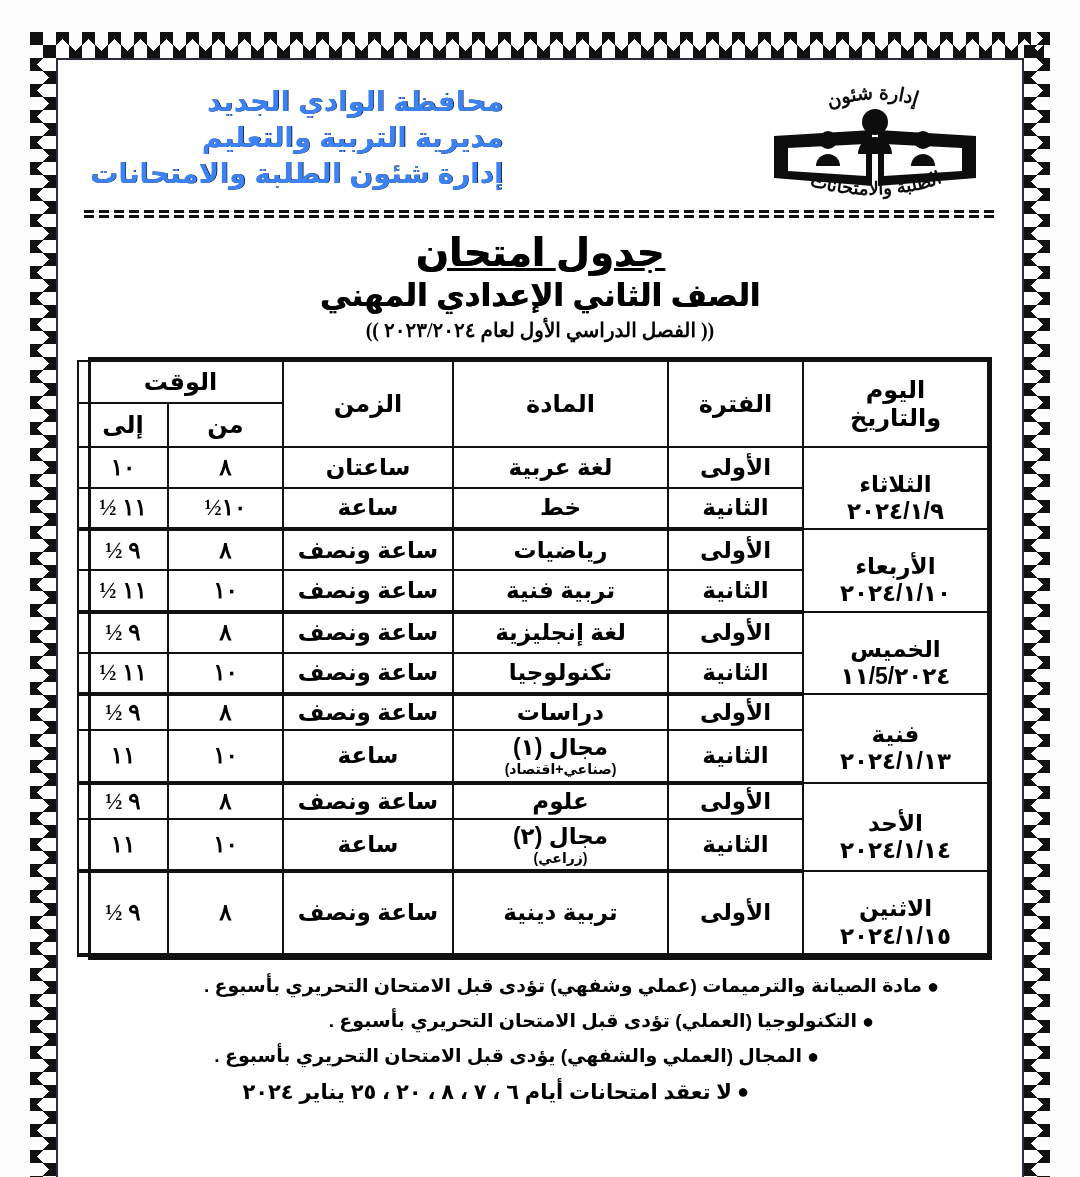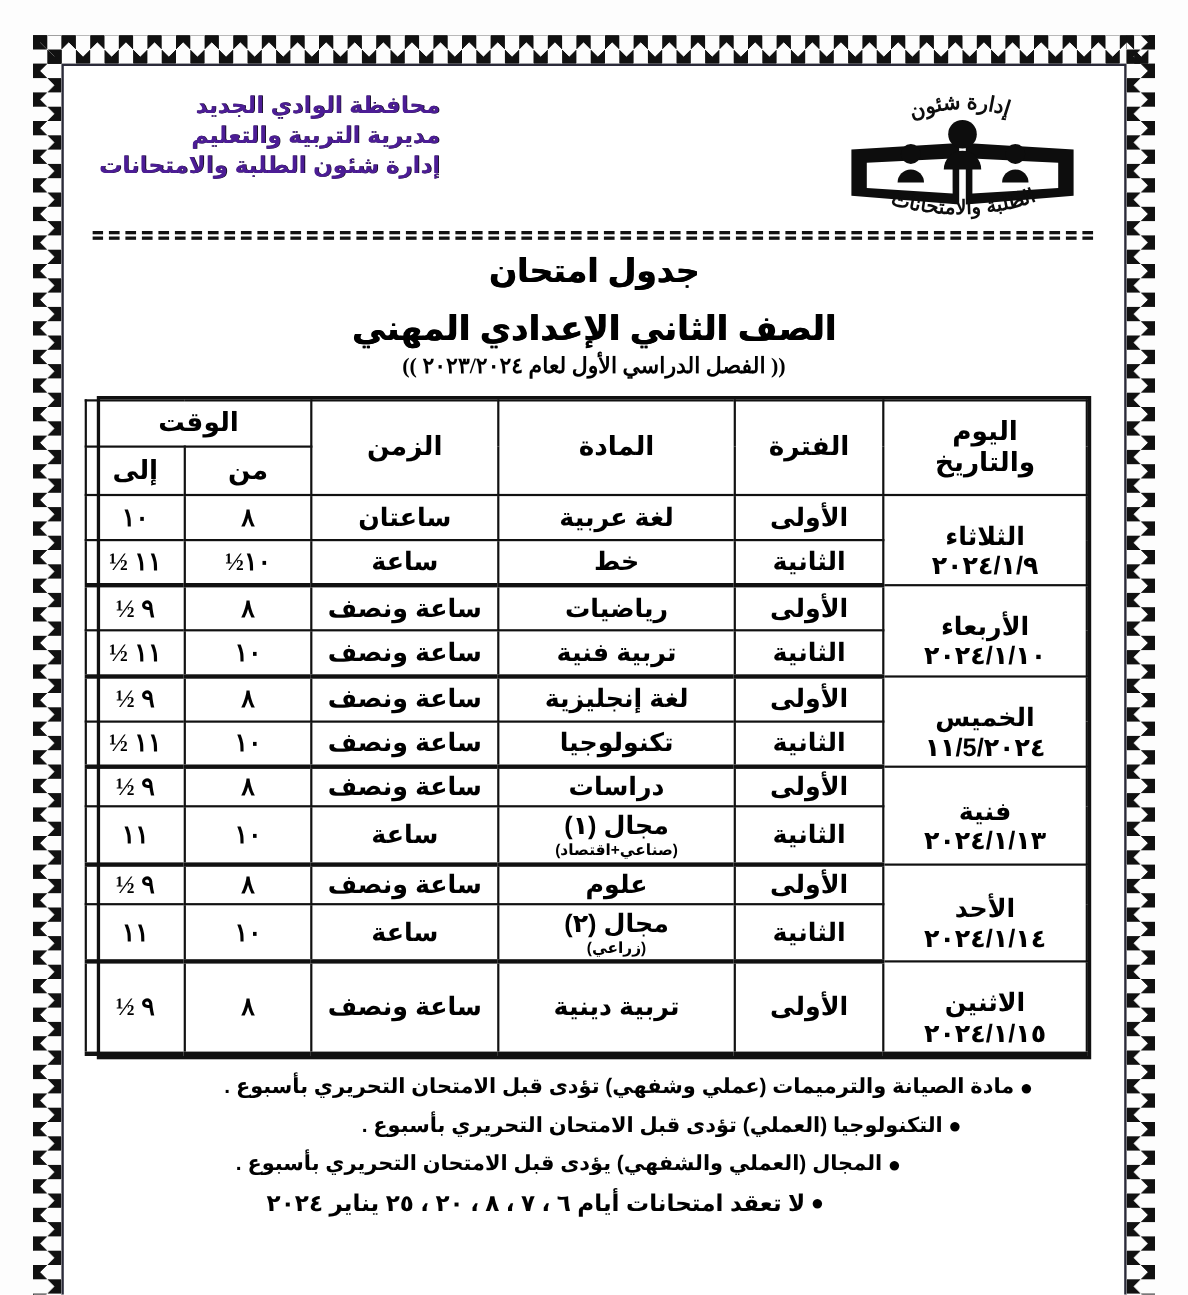"محافظة الوادي الجديد" .org-lines { color: #4c1d95 -> #3b82f6; font-size: 21px -> 28px }
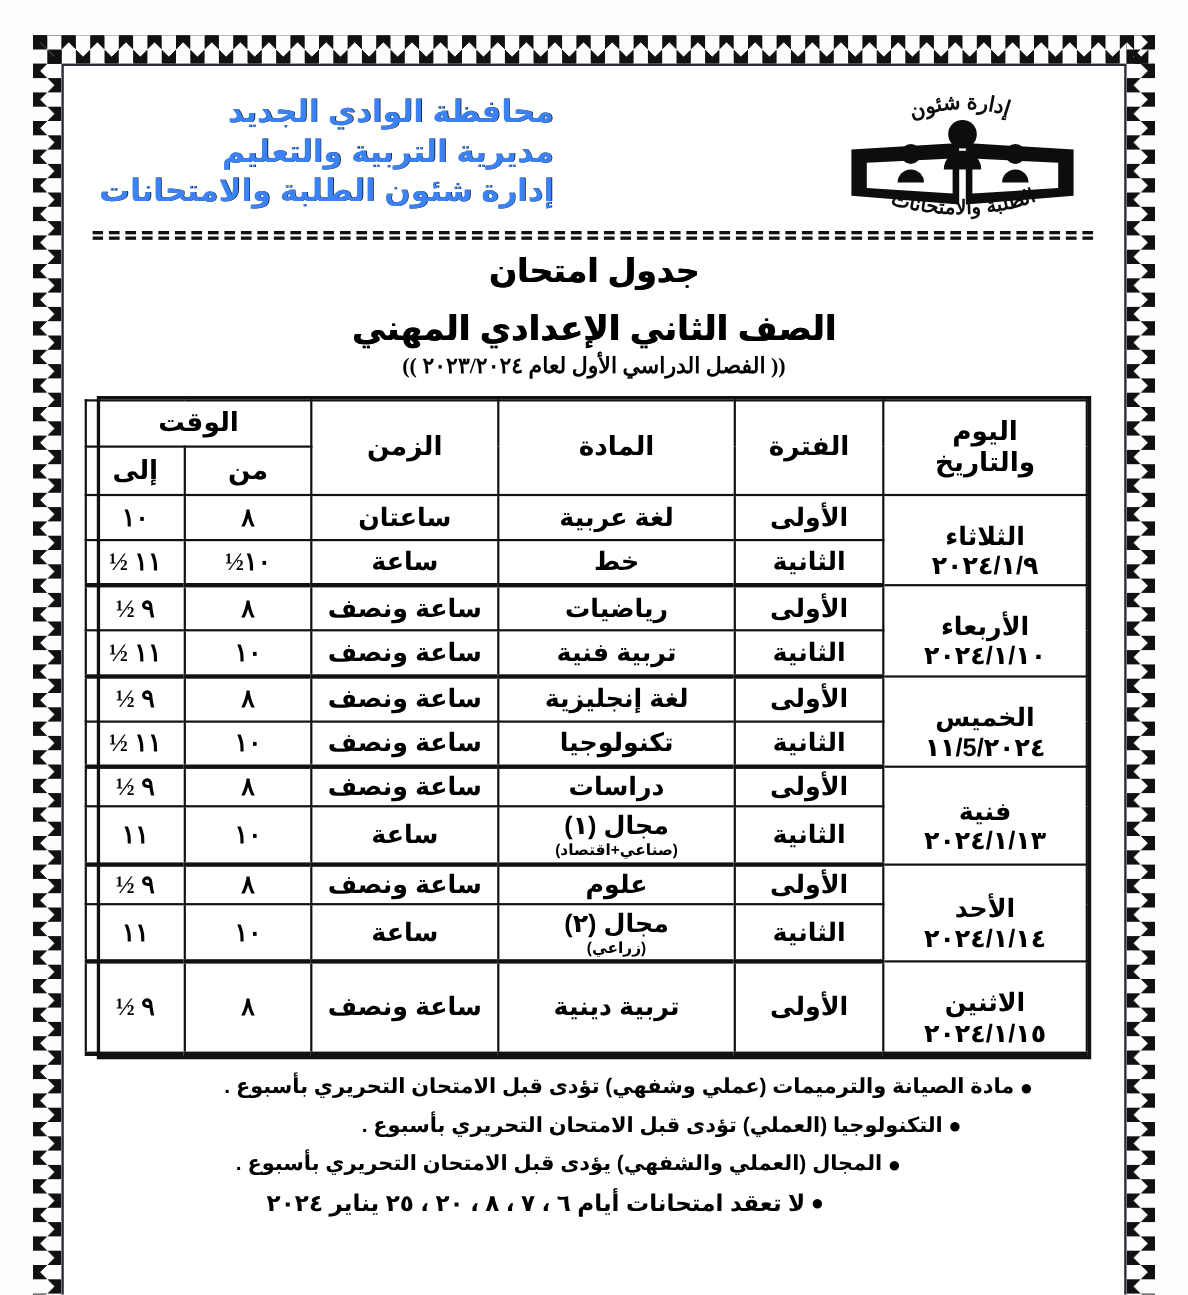"جدول امتحان" .t1 { font-size: 30px -> 39px; text-decoration: none -> underline }
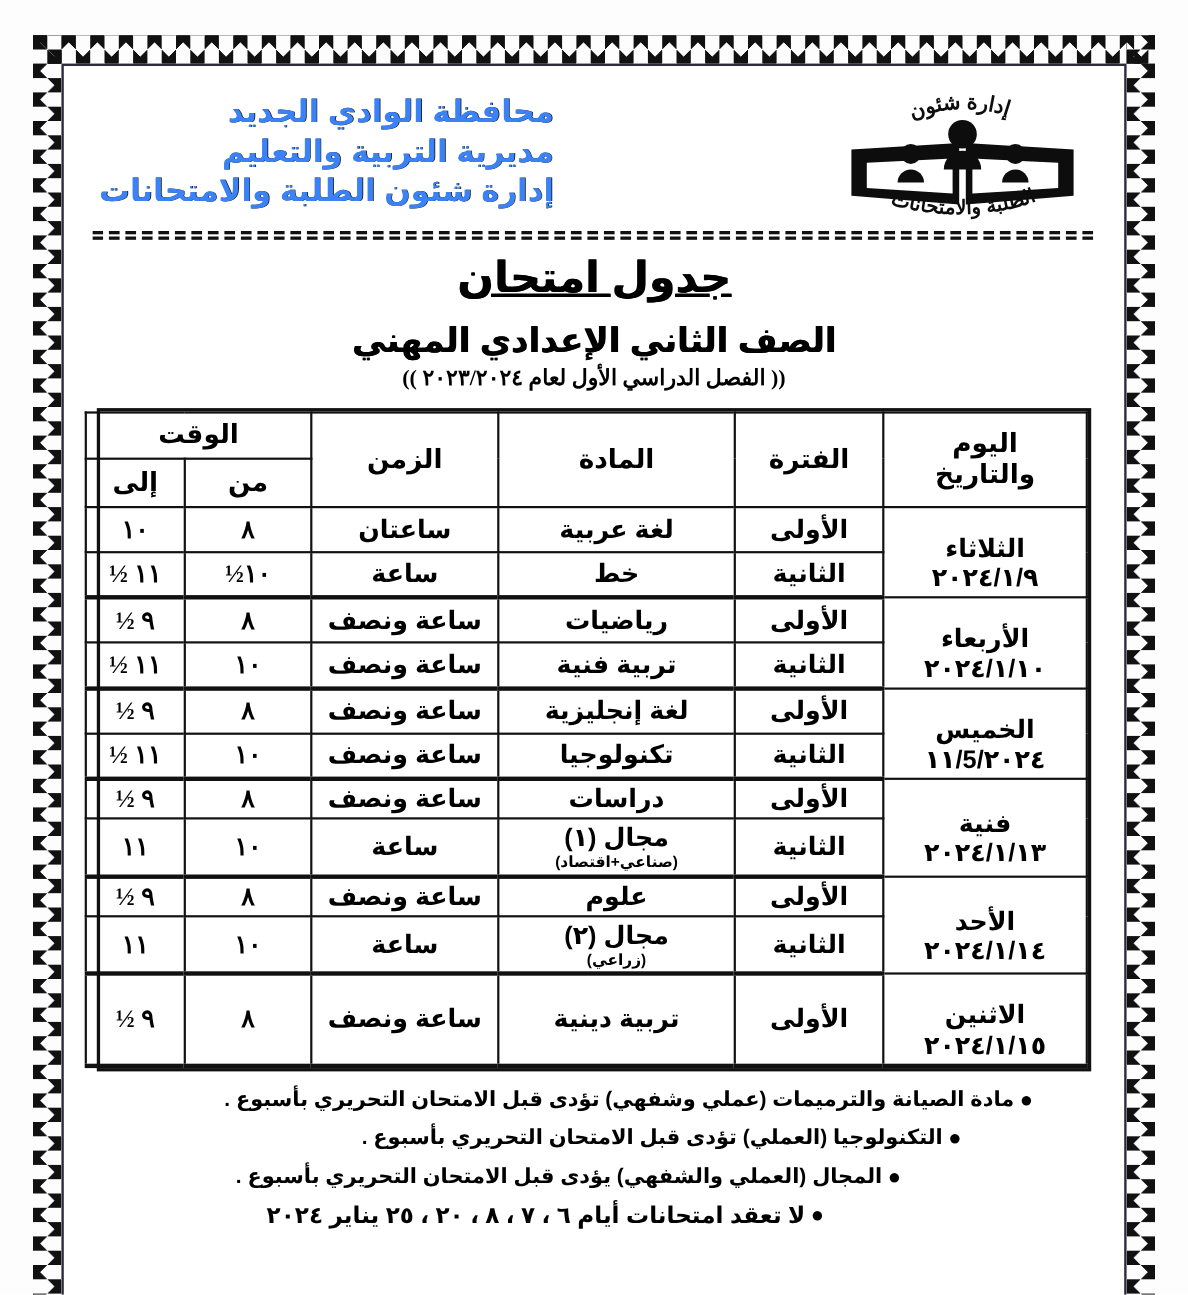"الصف الثاني الإعدادي المهني" .t2 { margin-top: 14px -> 0 }
